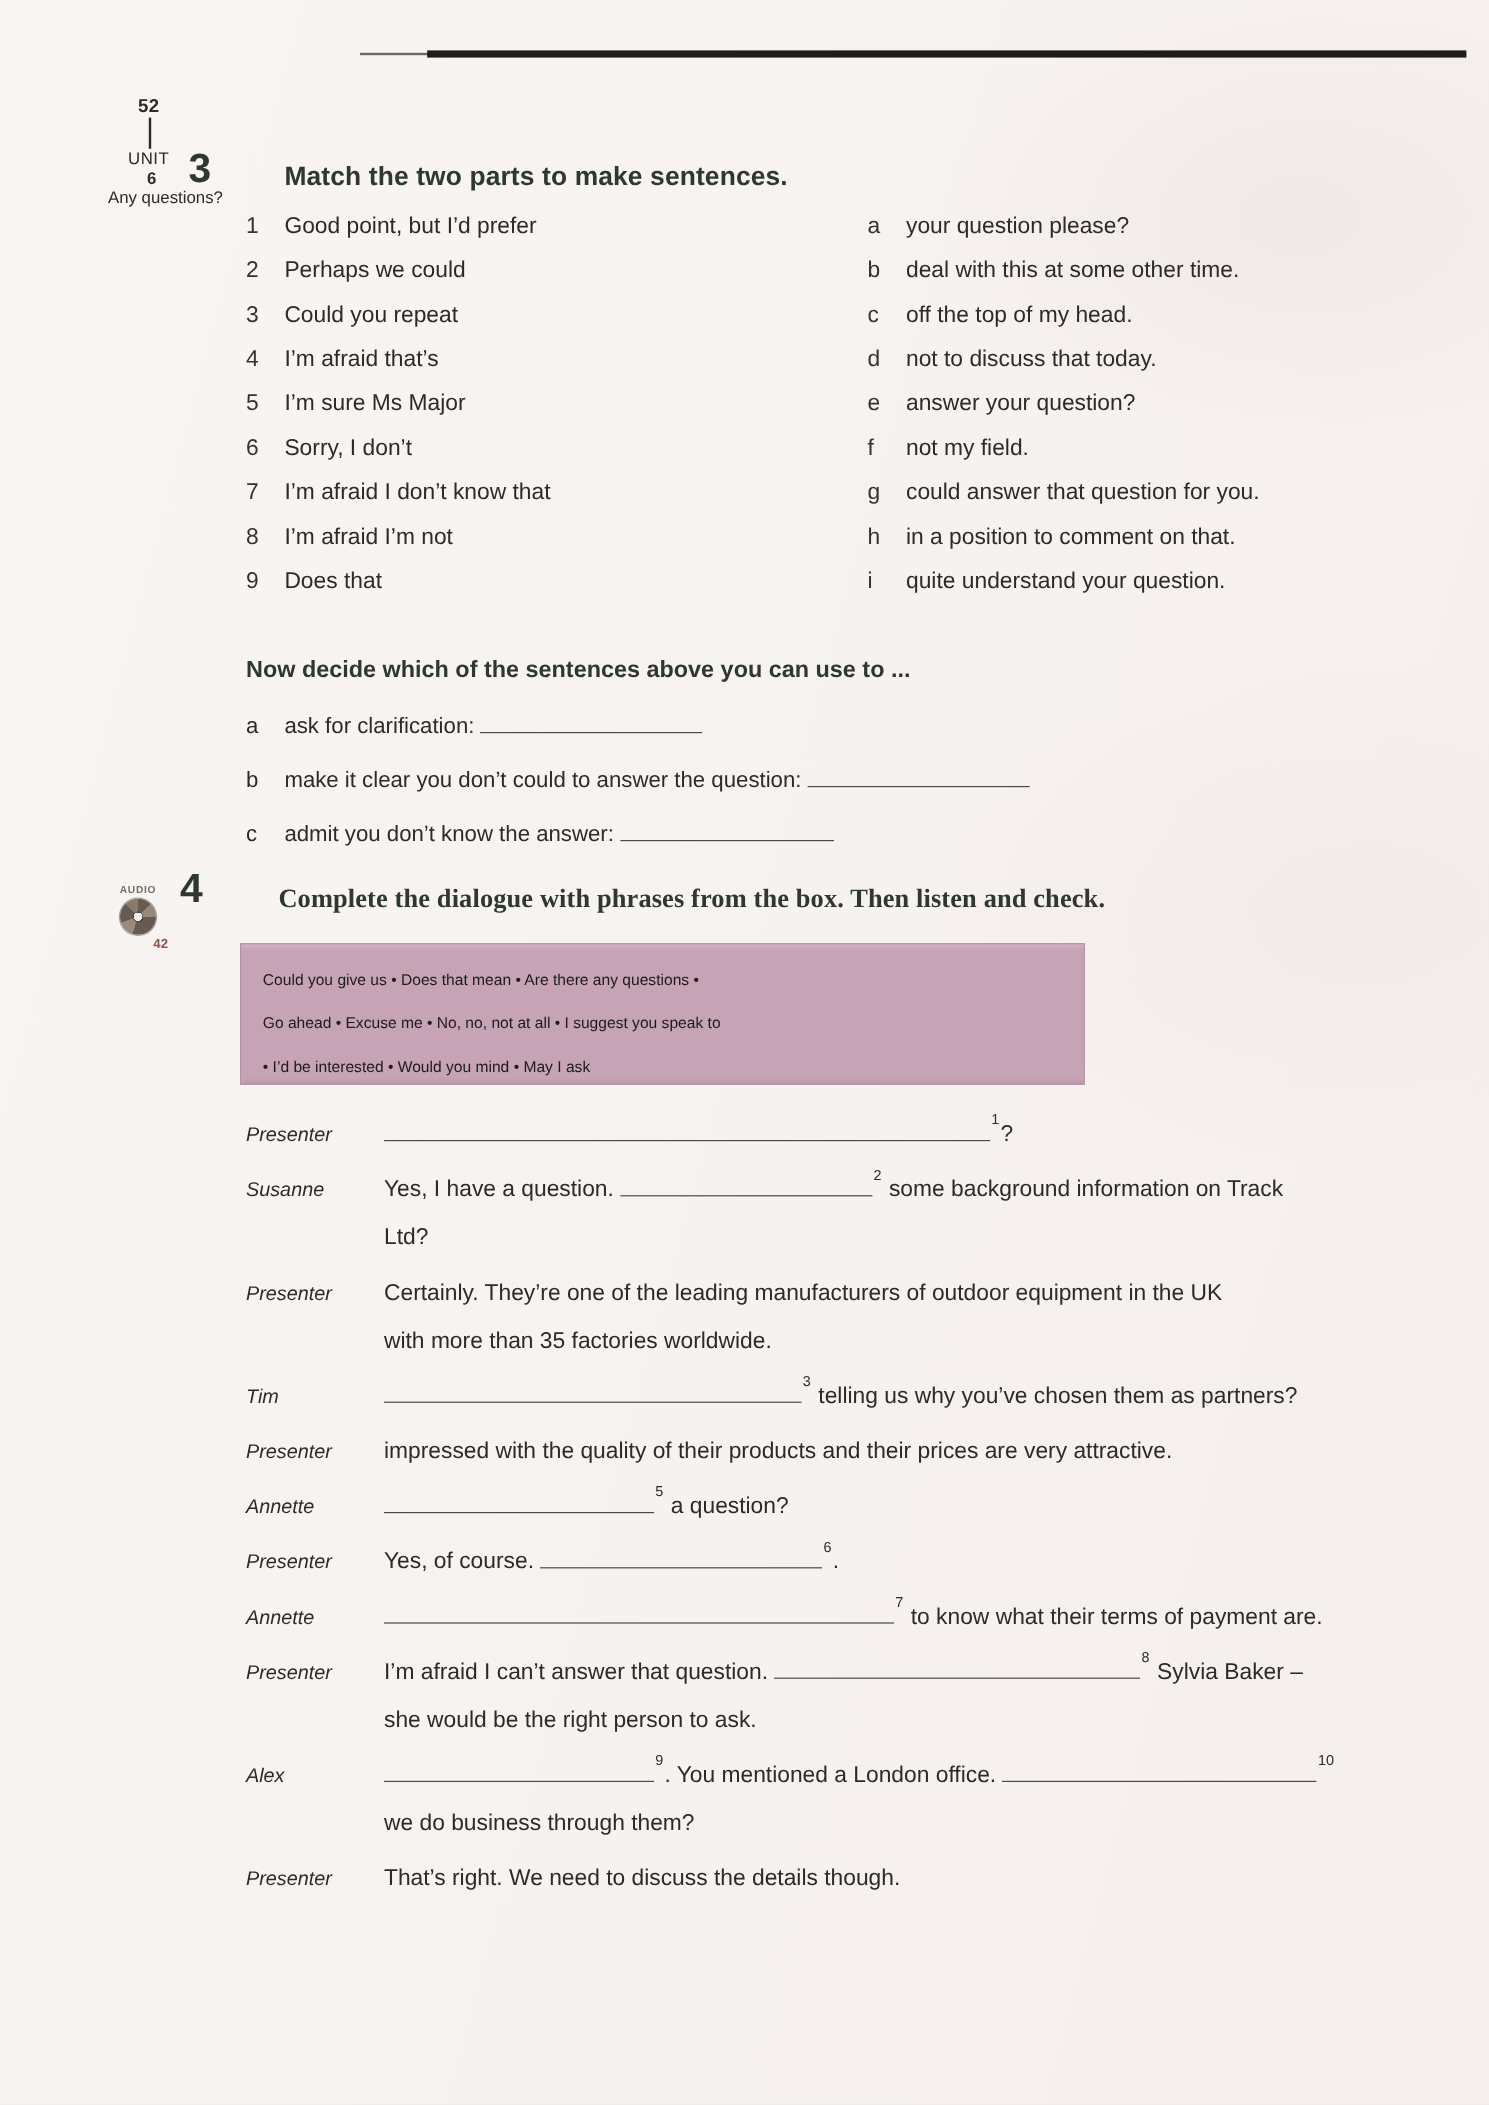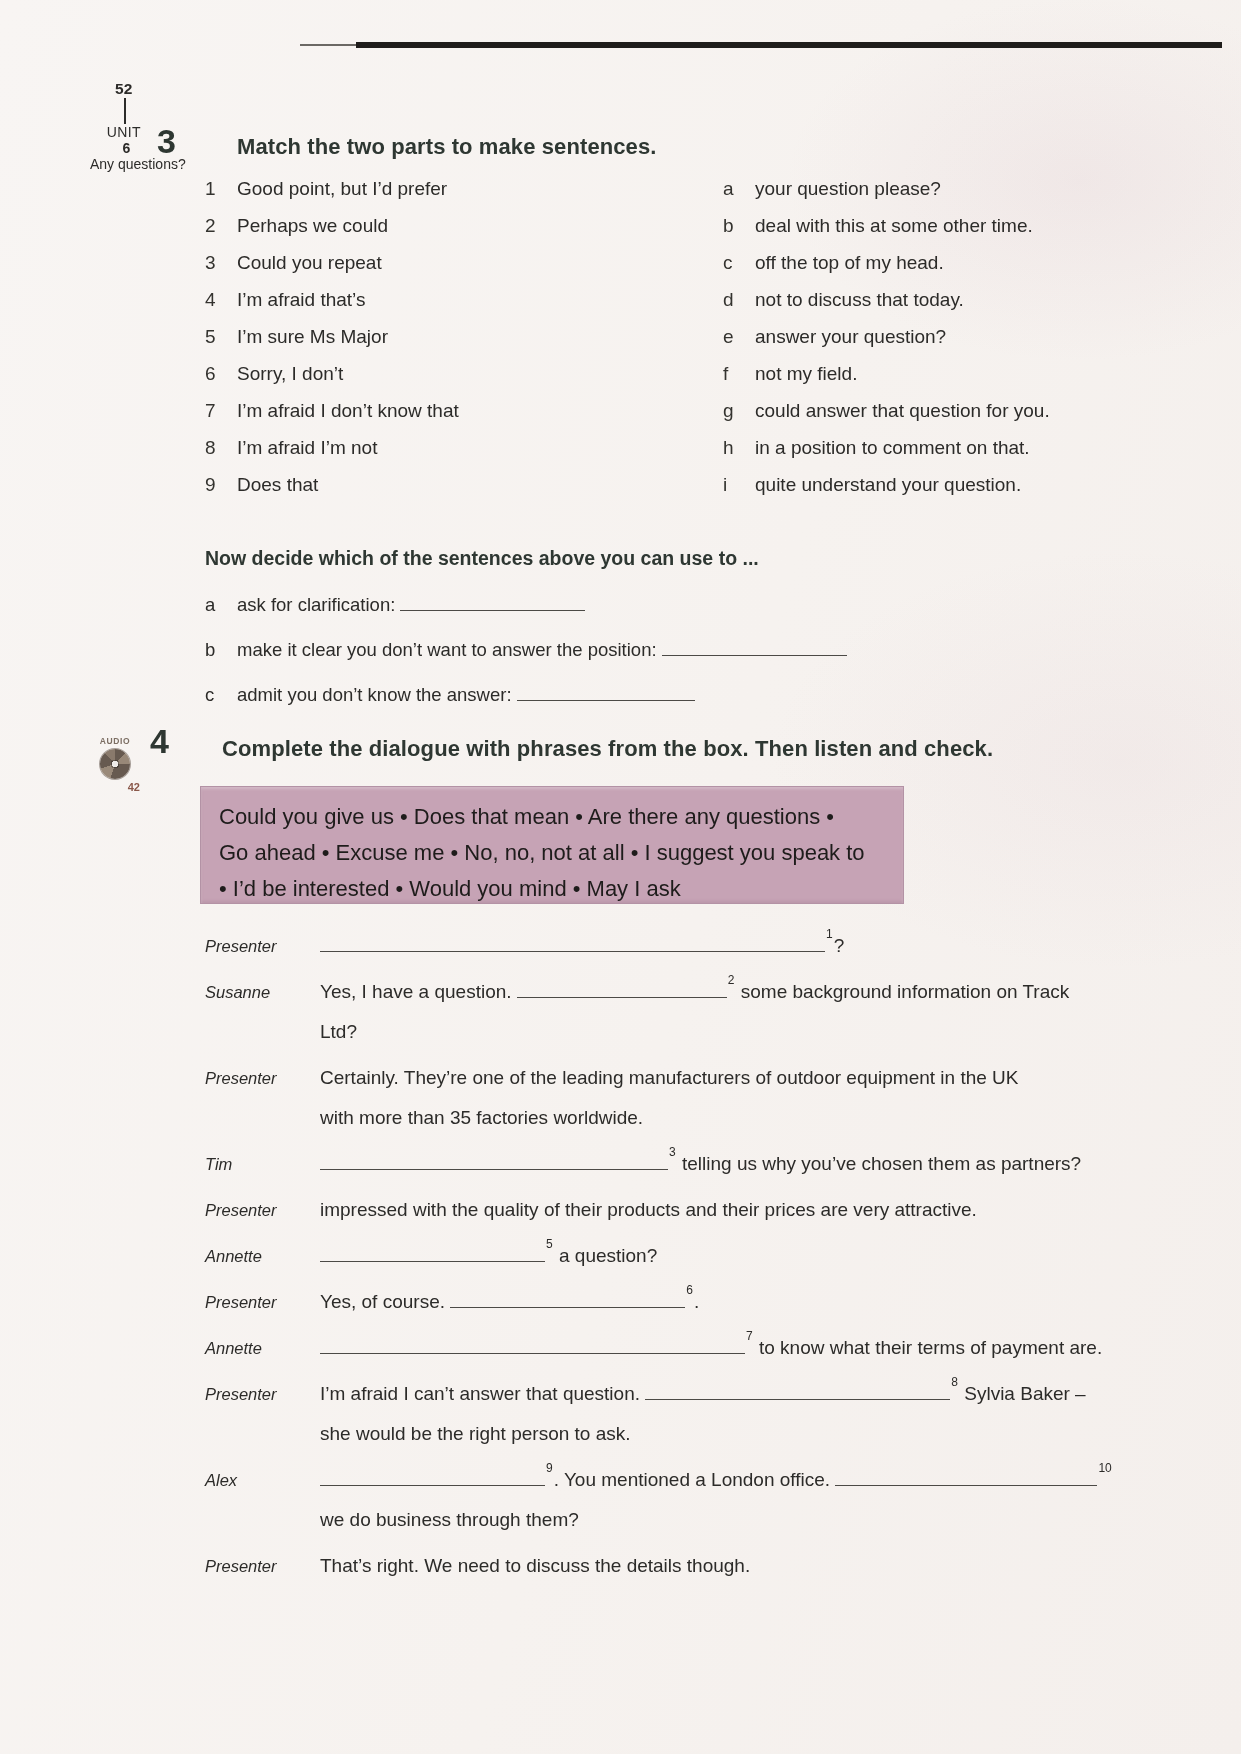"make it clear you don’t" span.task-text { text: want to answer the position -> could to answer the question }
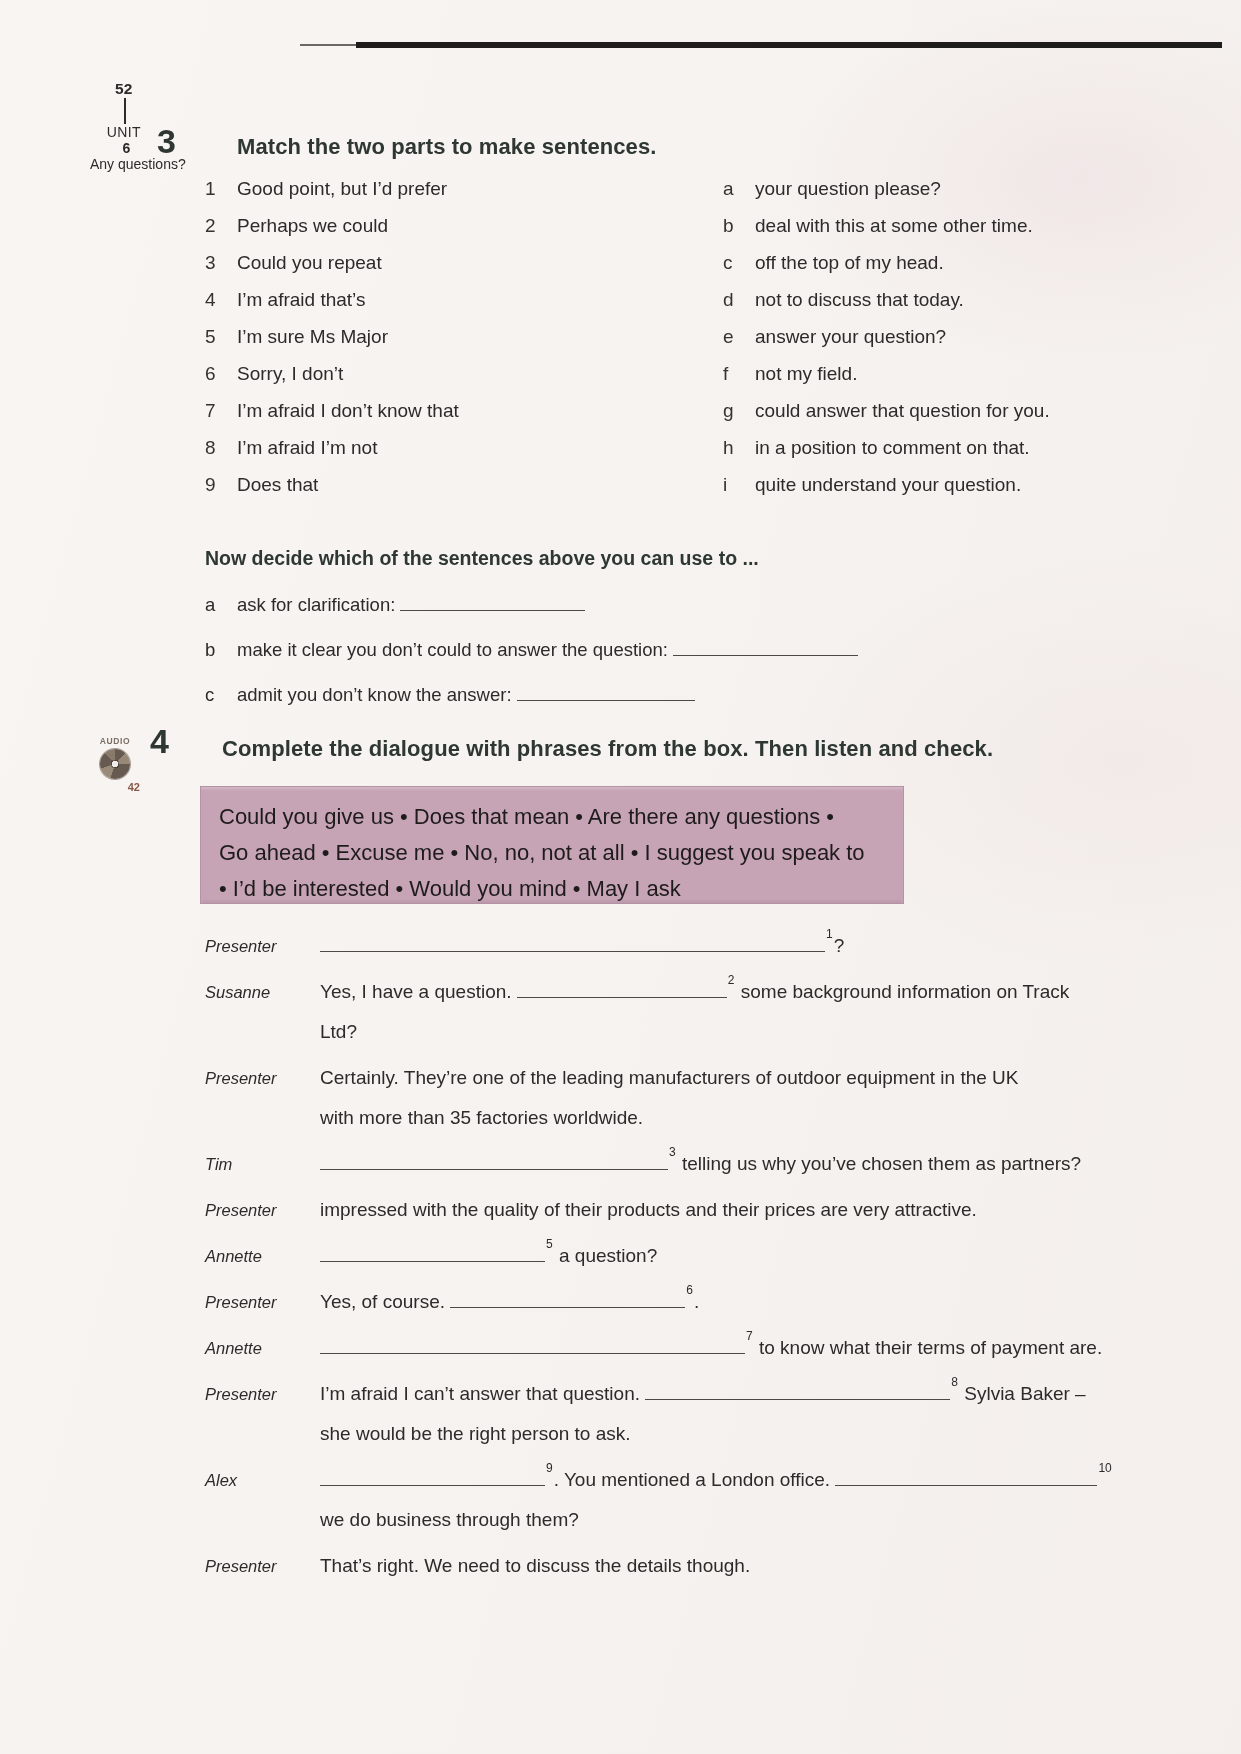"Complete the dialogue with phrases" div.ex-heading { font-family: none -> Liberation Serif, serif; left: 190px -> 200px }
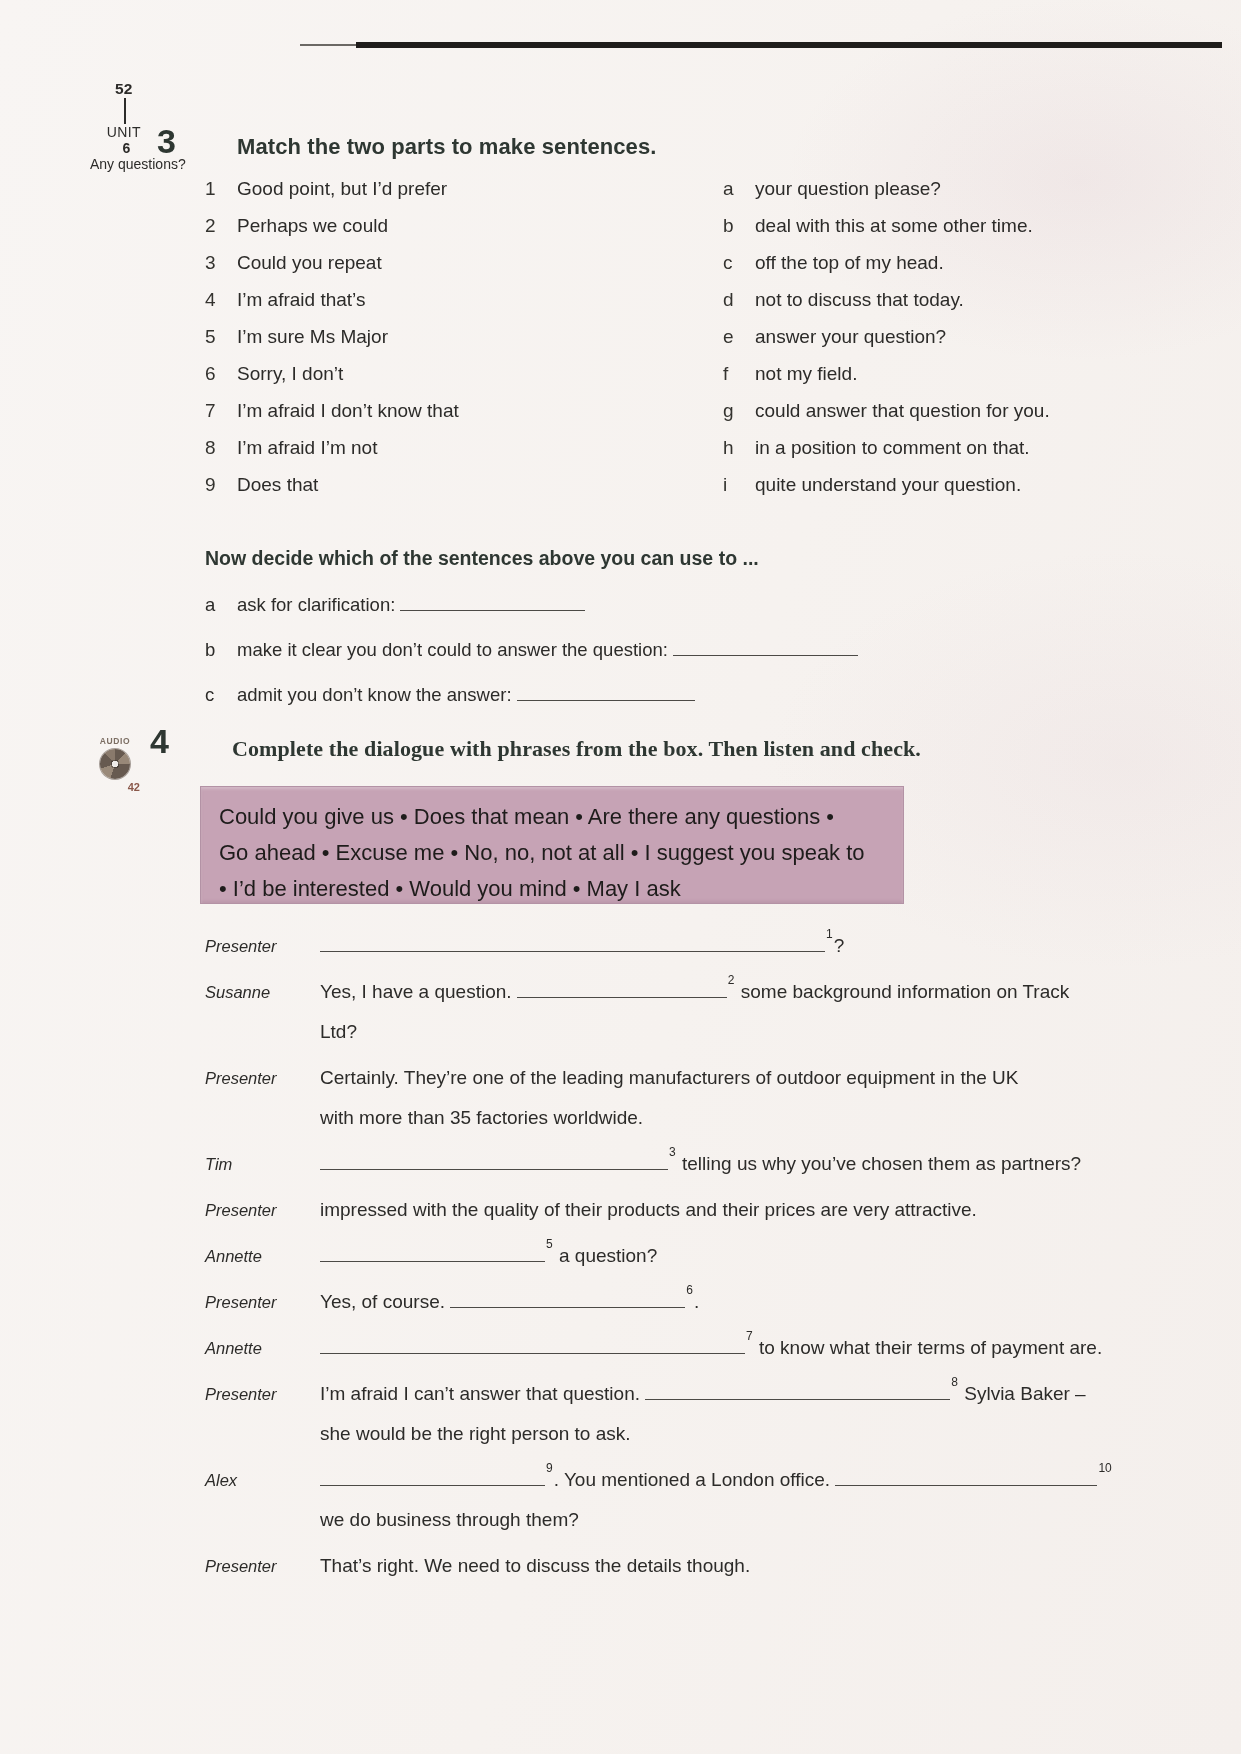"Could you give us •" .phrase-line { font-size: 22px -> 13px }
